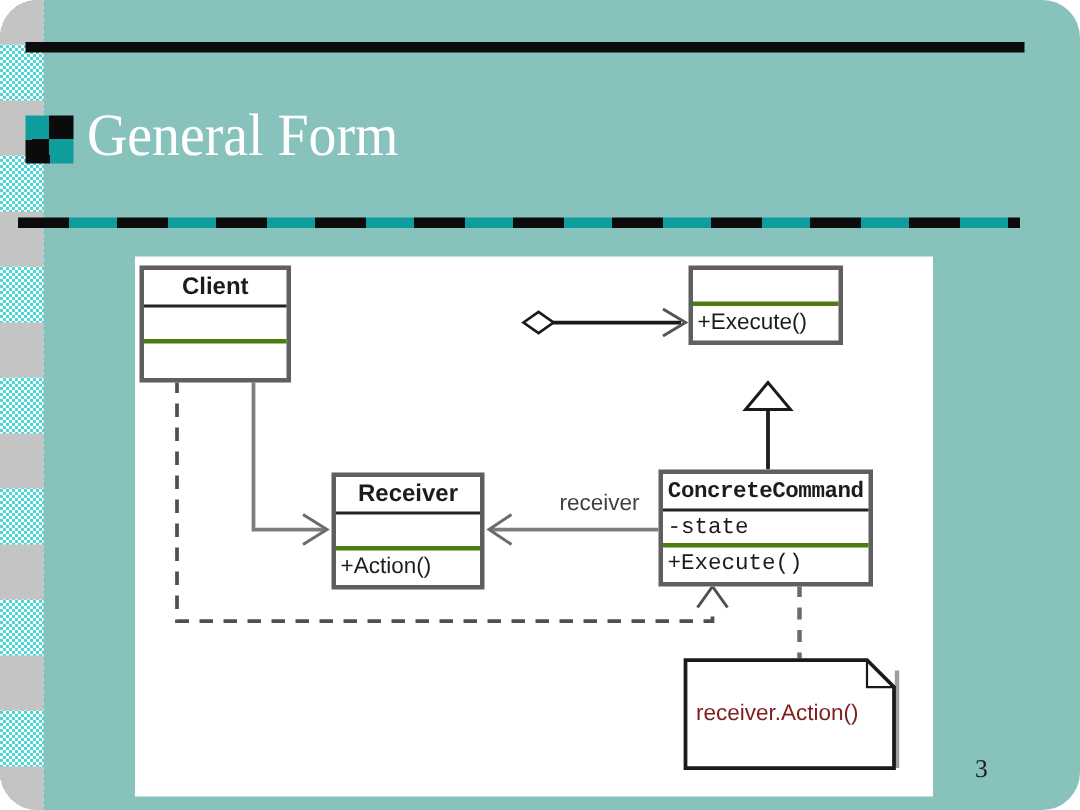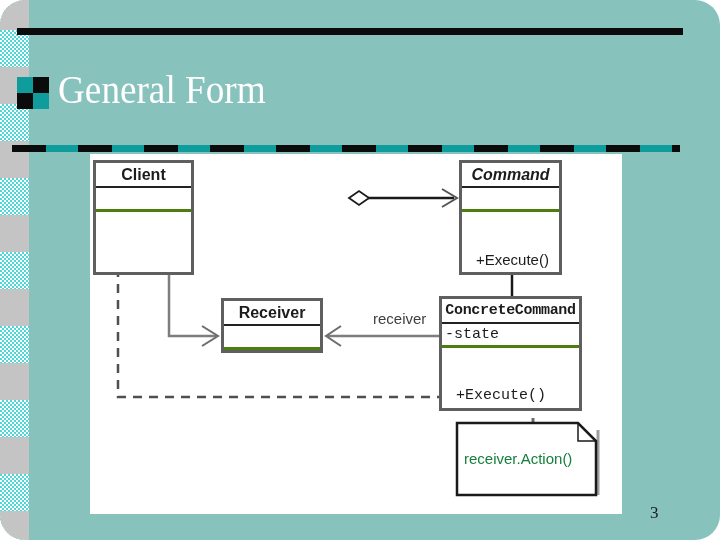"Client" .panel { top: 154px -> 171px }
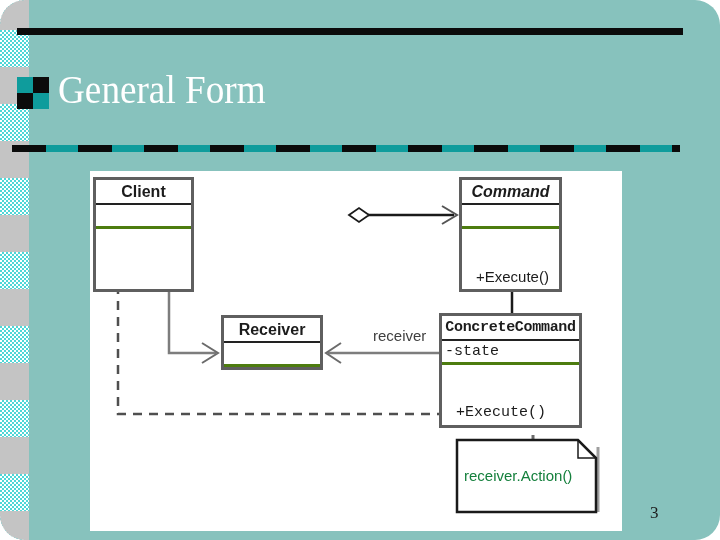"Command" div.name { html: <div>Command</div> -> none }
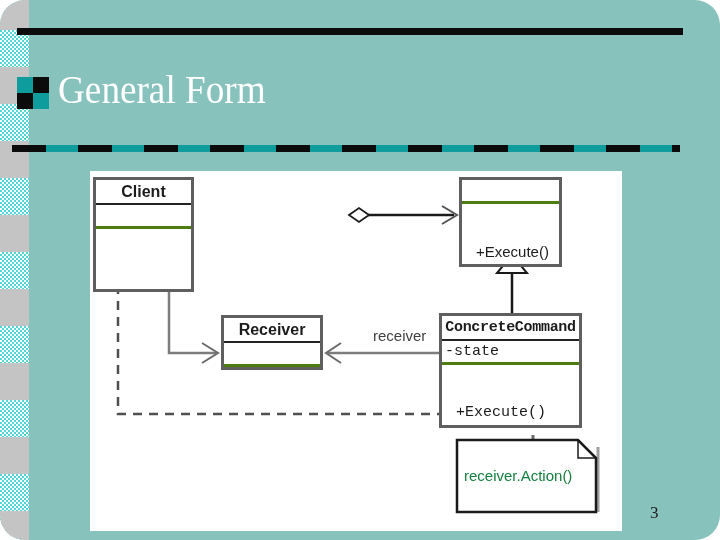"+Execute()" .uml-class .ops { margin-top: 37px -> none; padding: 0 14px -> 0 3px }
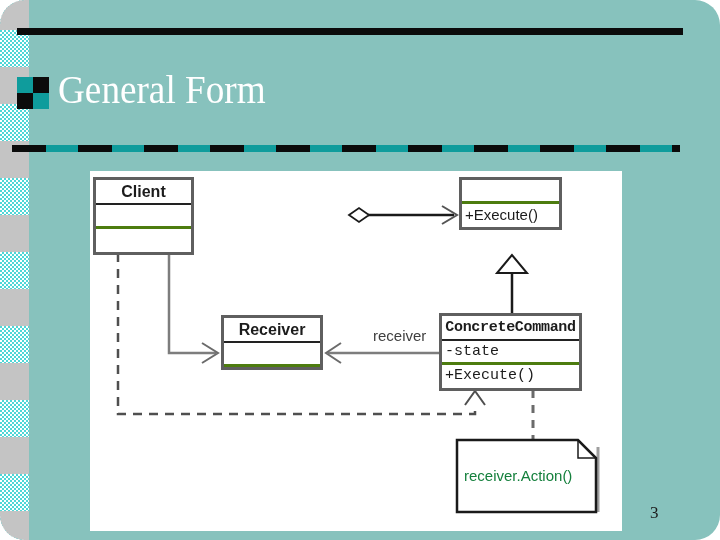"+Action()" div.ops { html: none -> <div>+Action()</div> }
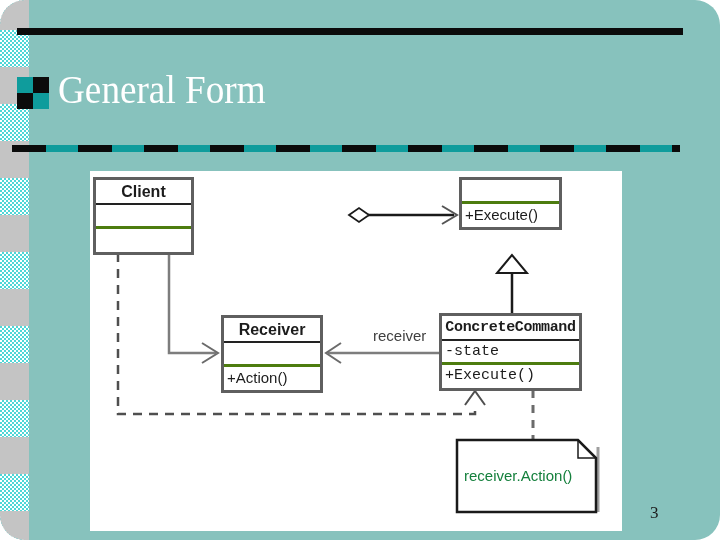"receiver.Action()" .note-text { color: #15803d -> #7f1d1d }
